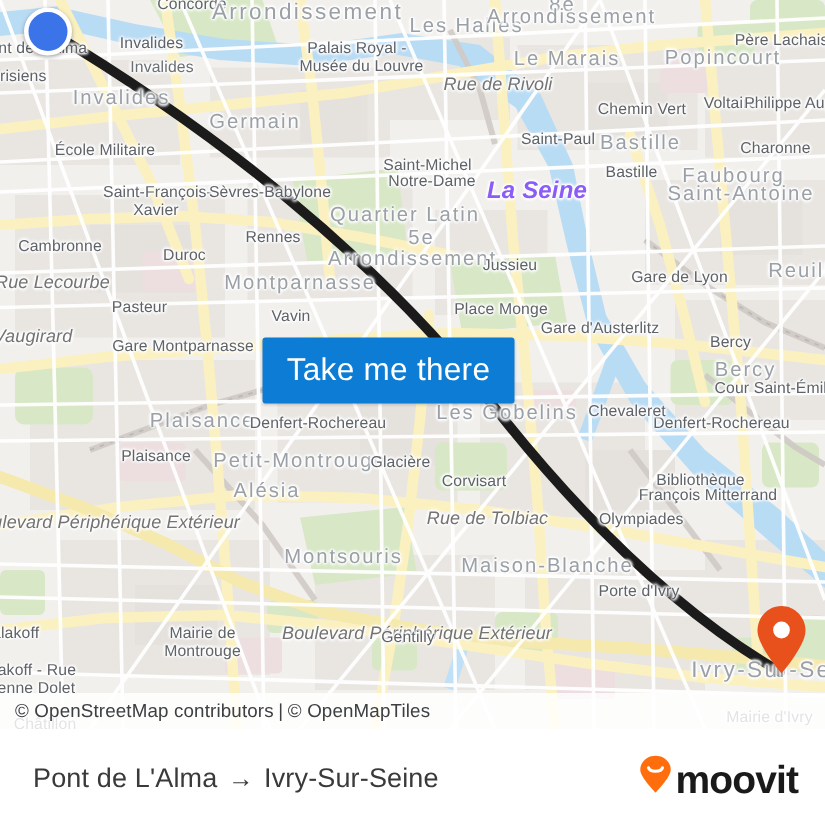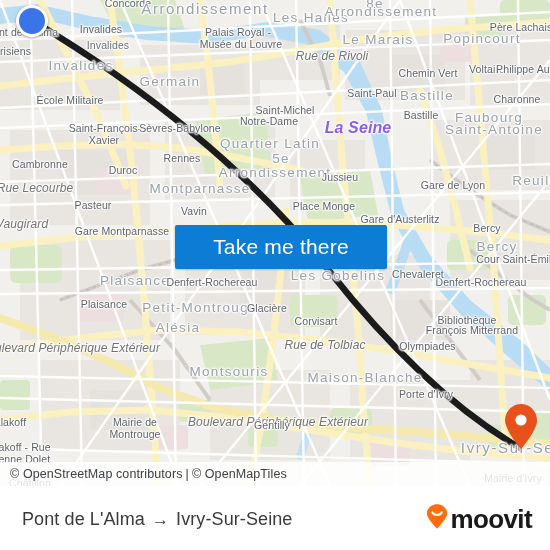"Notre-Dame" div.lbl { left: 269px -> 288px }
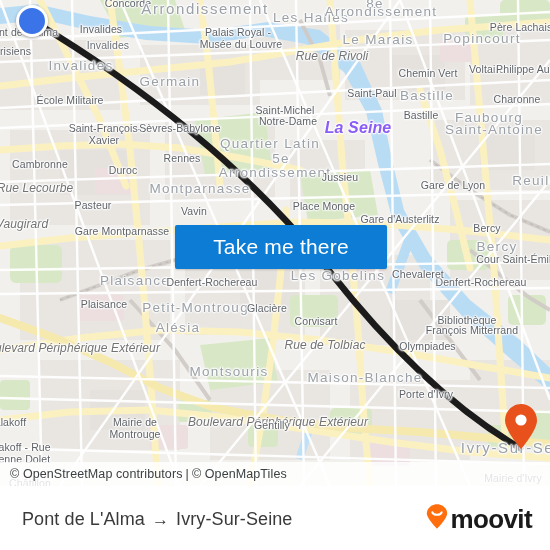"Place Monge" div.lbl { left: 310px -> 320px }
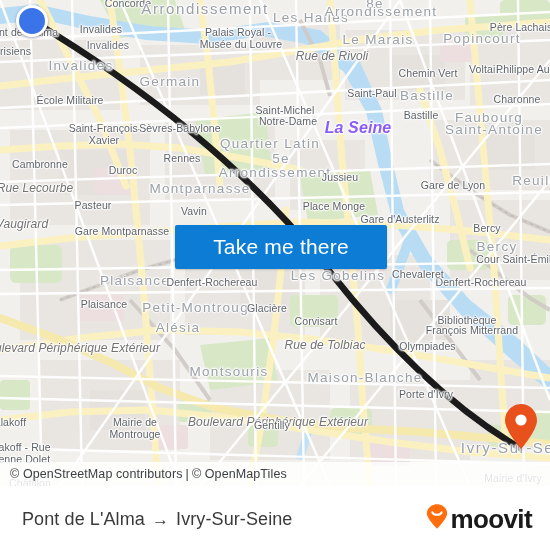"Take me there" .tmt { width: 212px -> 168px }
